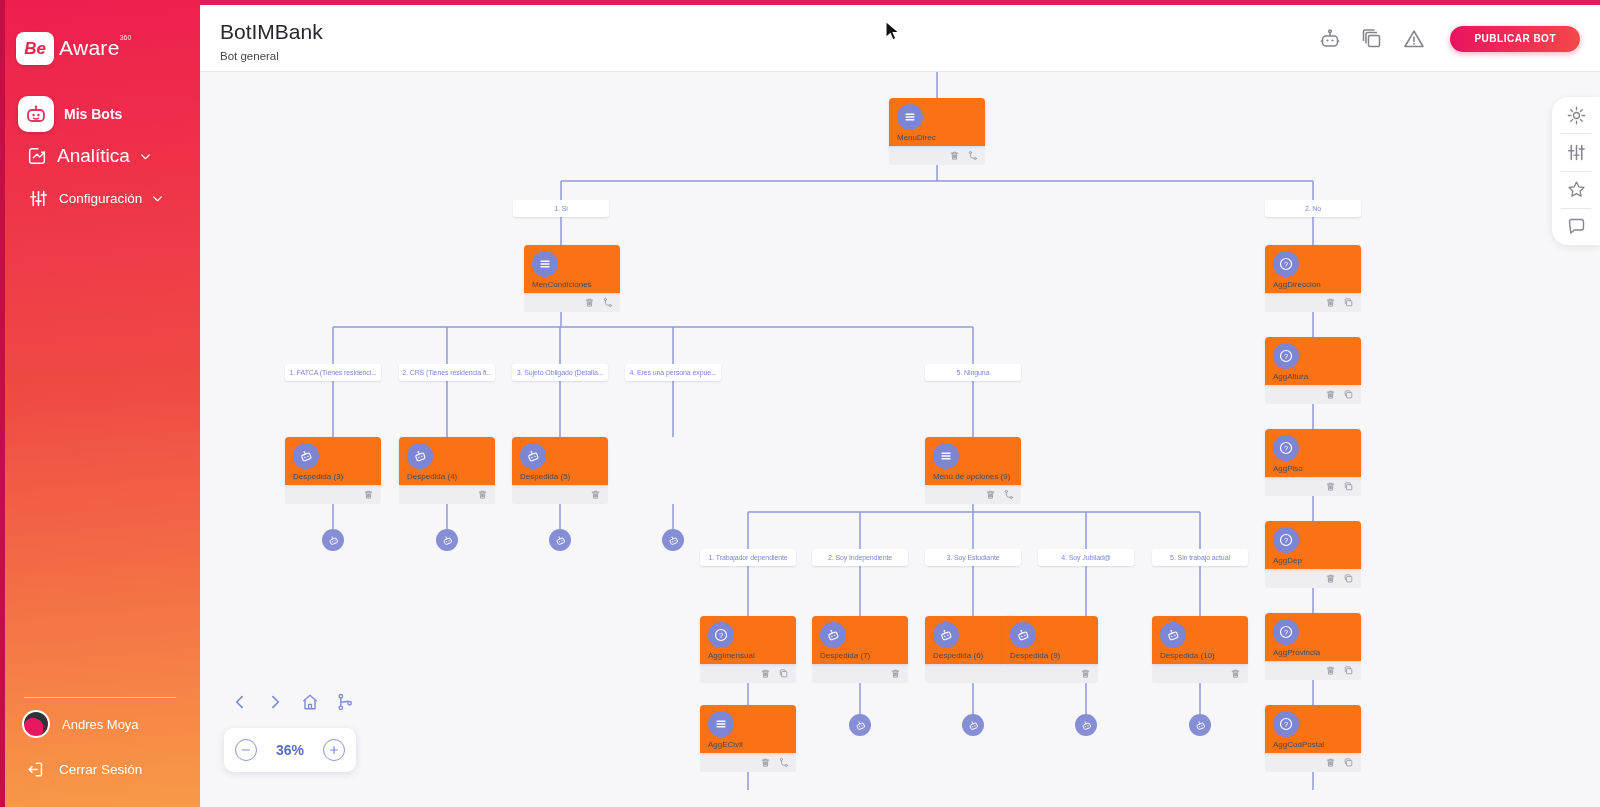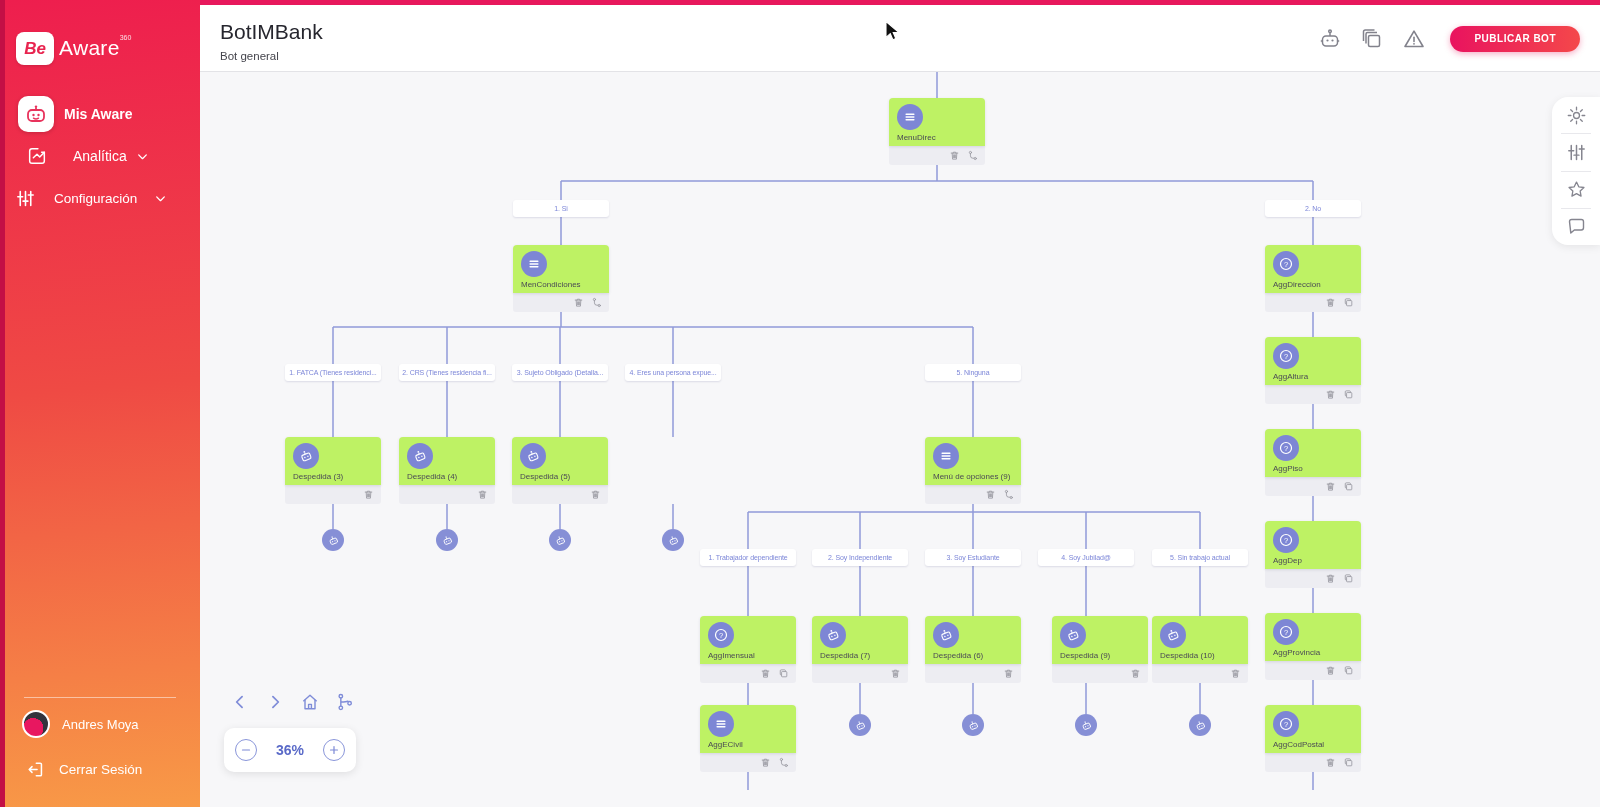"Mis Aware" span.nav-label { text: Aware -> Bots }
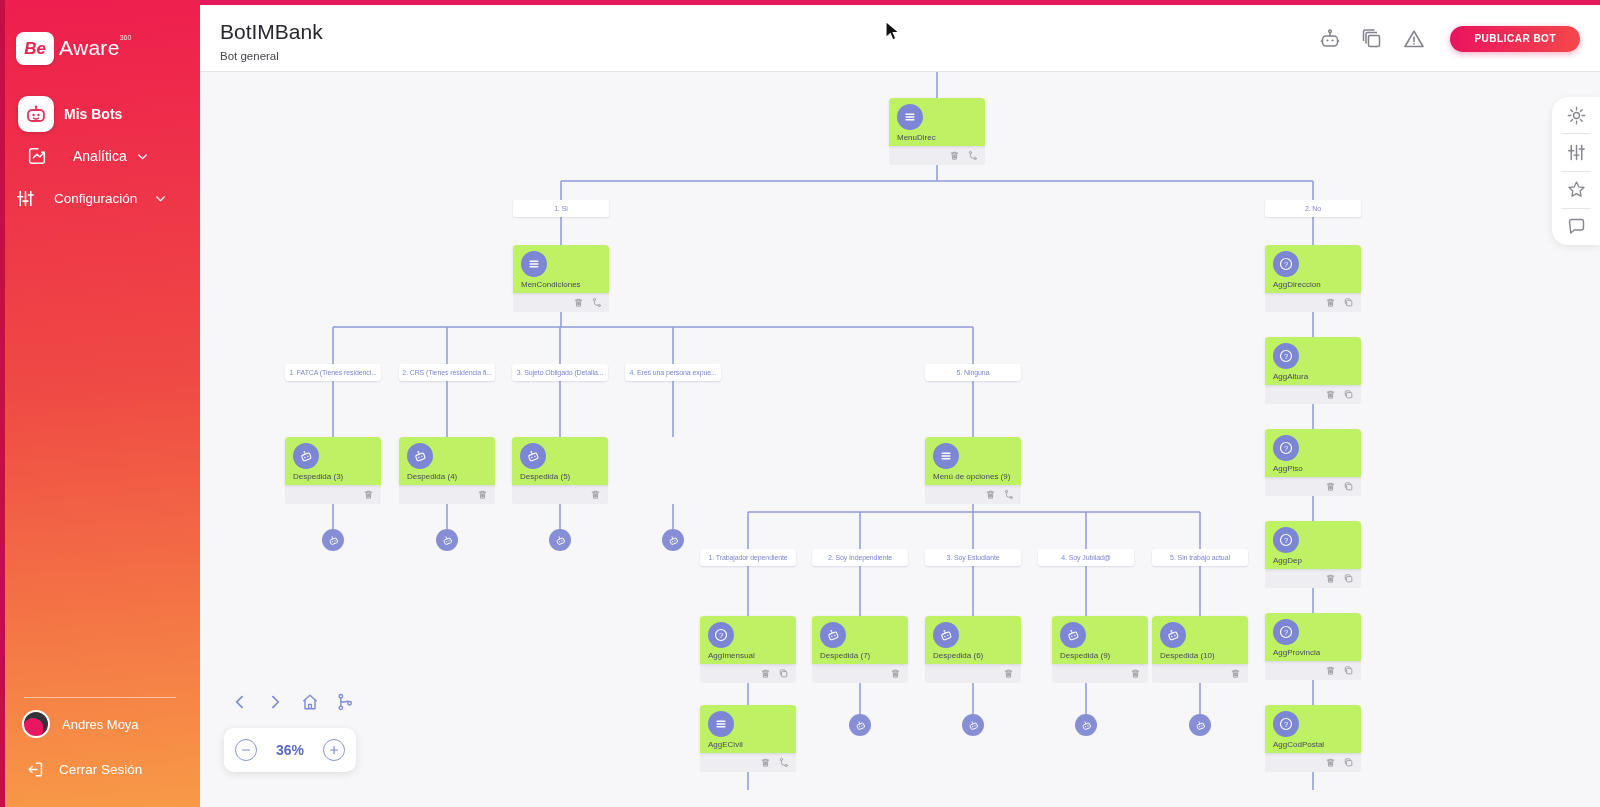"MenuDirec" .node-card { background: #bef264 -> #f97316 }
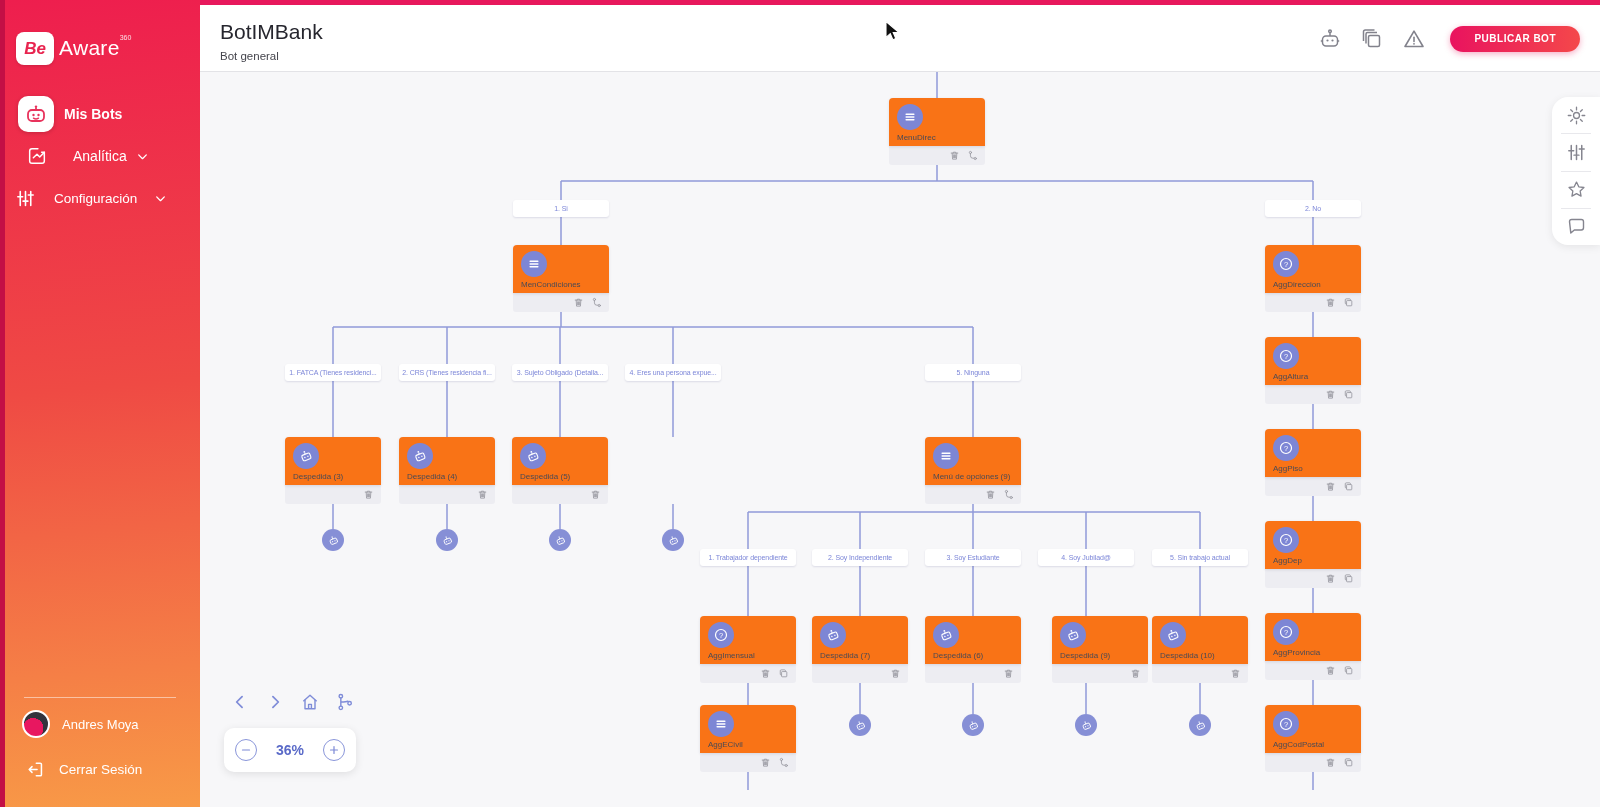"Analítica" span.nav-label { font-size: 14px -> 19px; margin-left: 25px -> 9px }
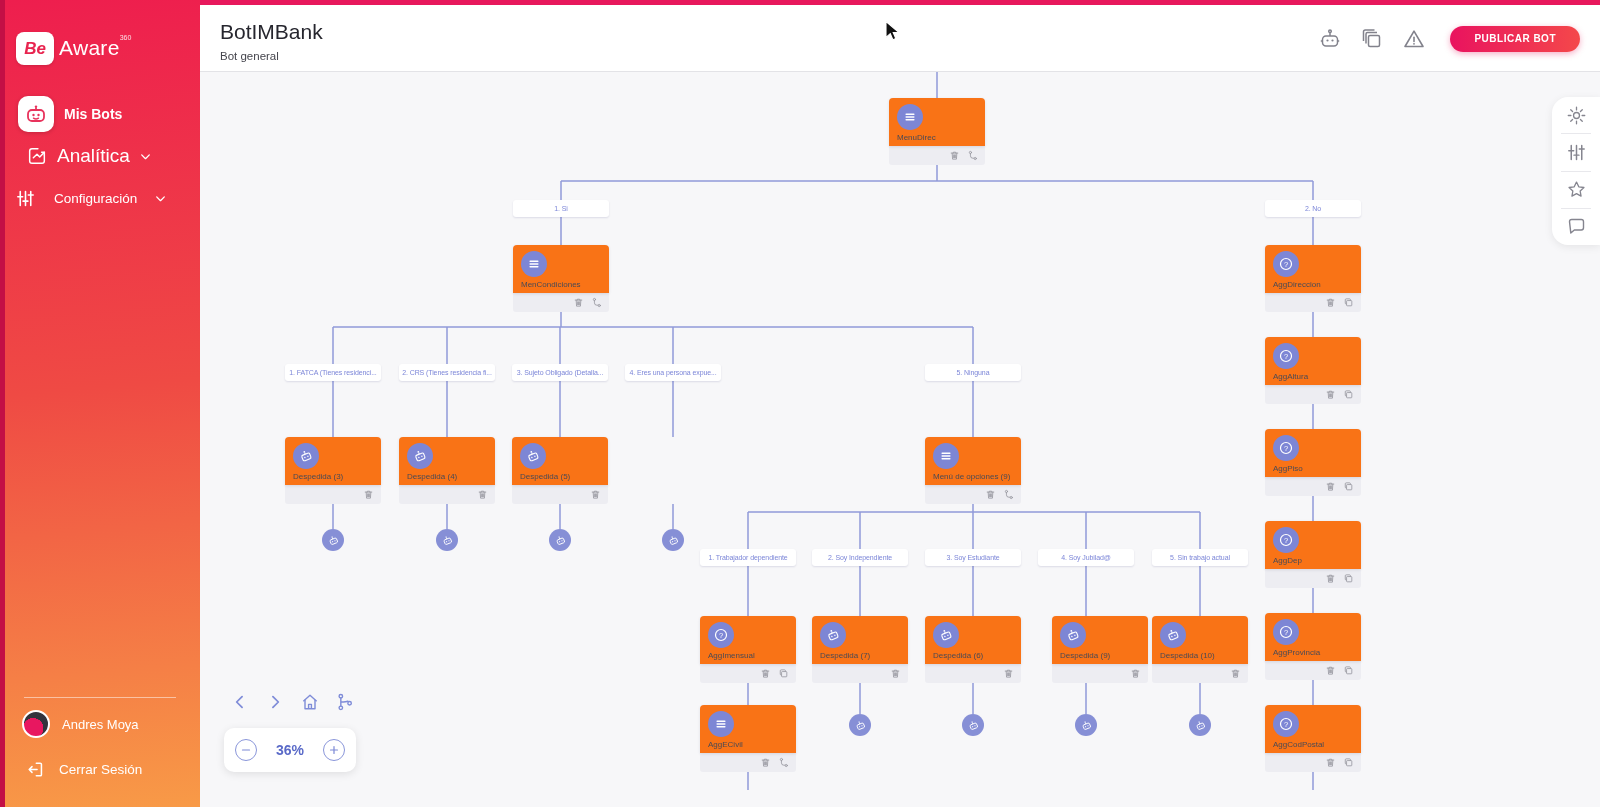"Configuración" div.nav-item { gap: 8px -> none; left: 15px -> 28px }
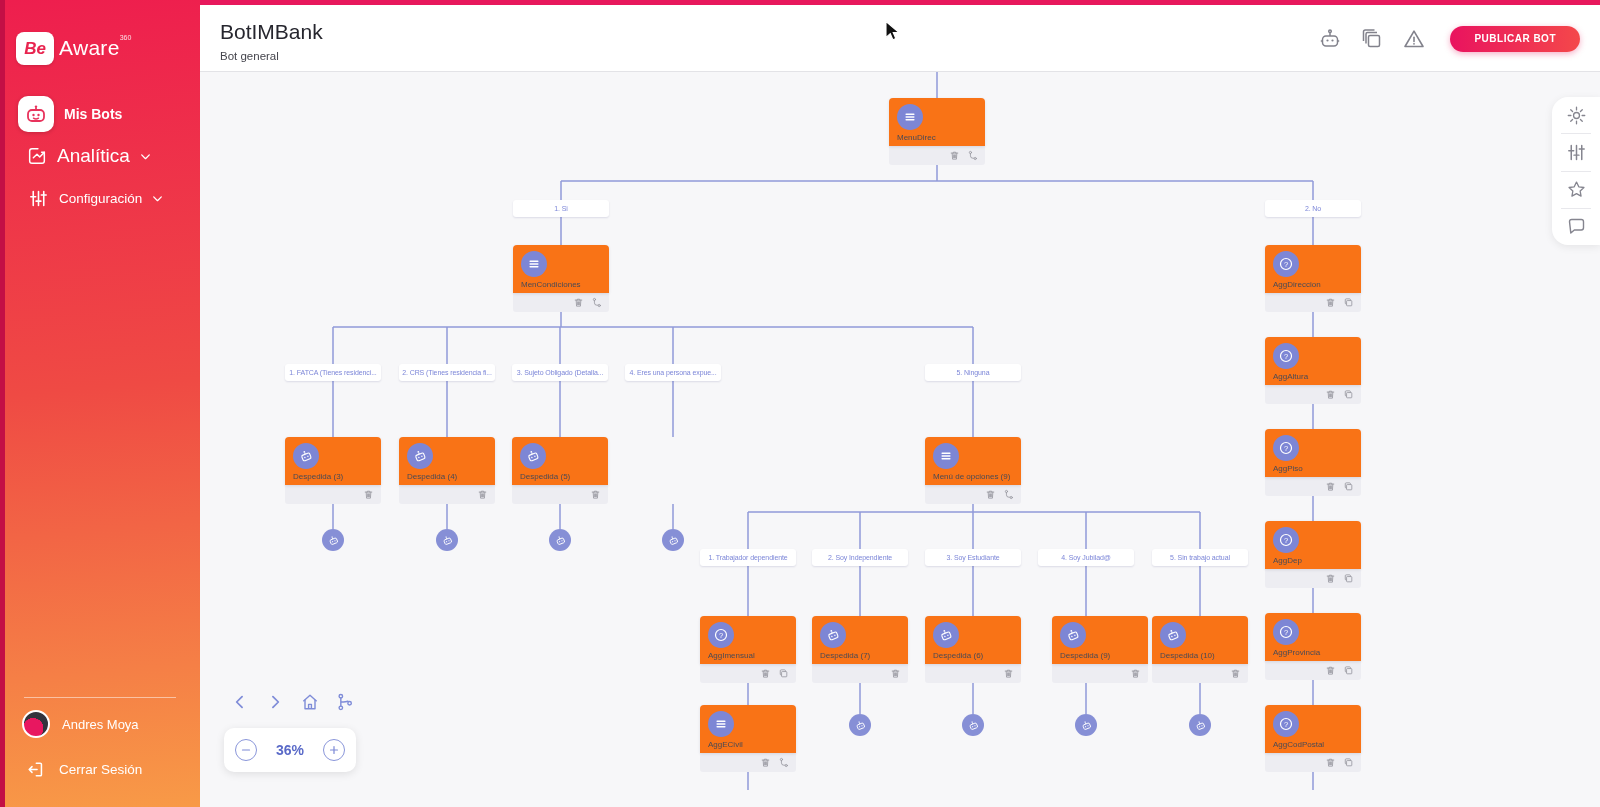"MenCondiciones" div.node { left: 313px -> 324px }
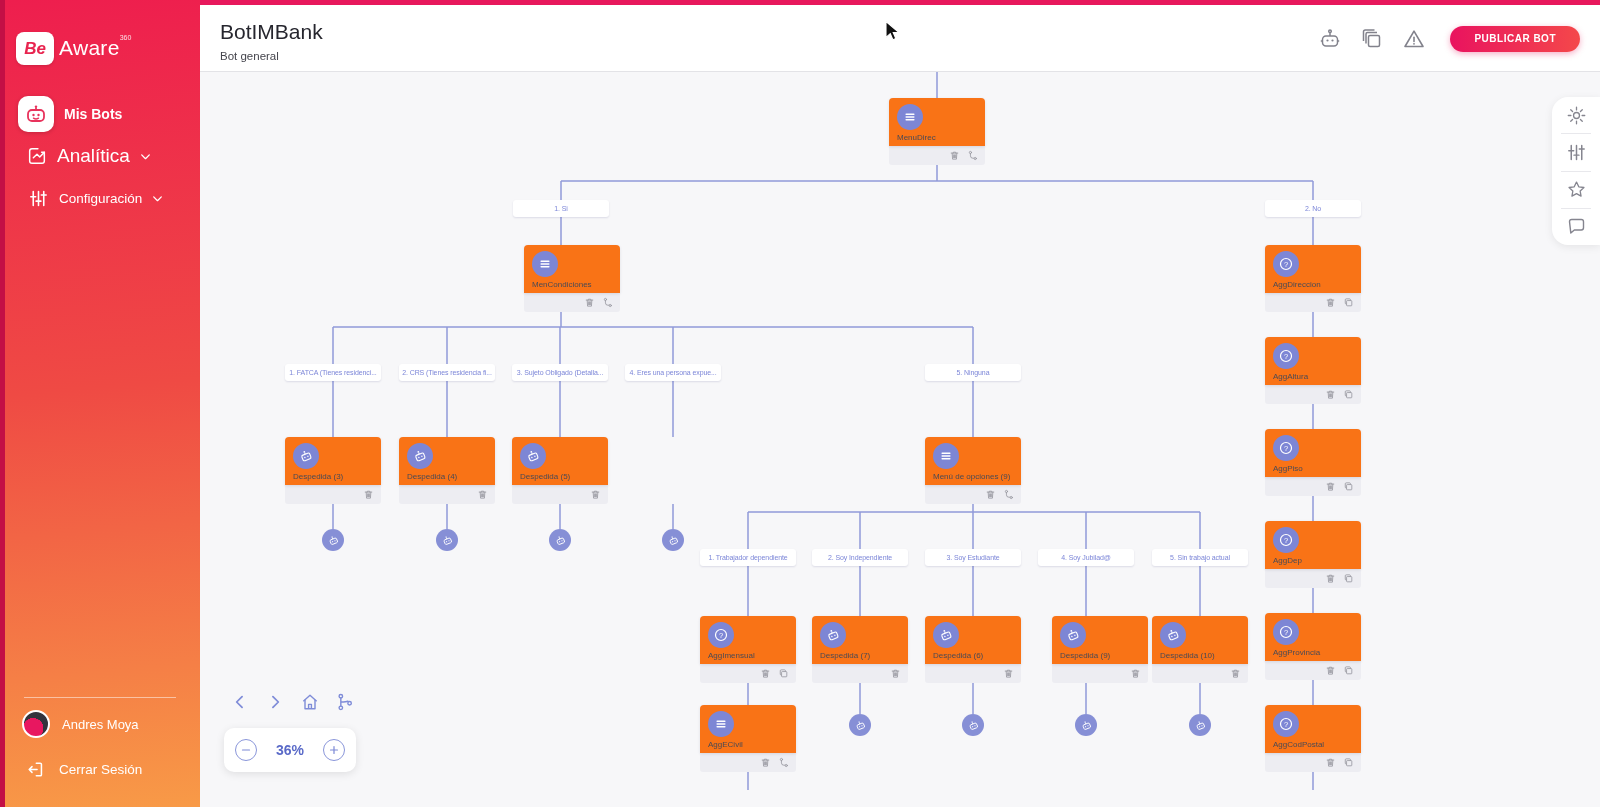"Despedida (9)" div.node { left: 852px -> 802px }
